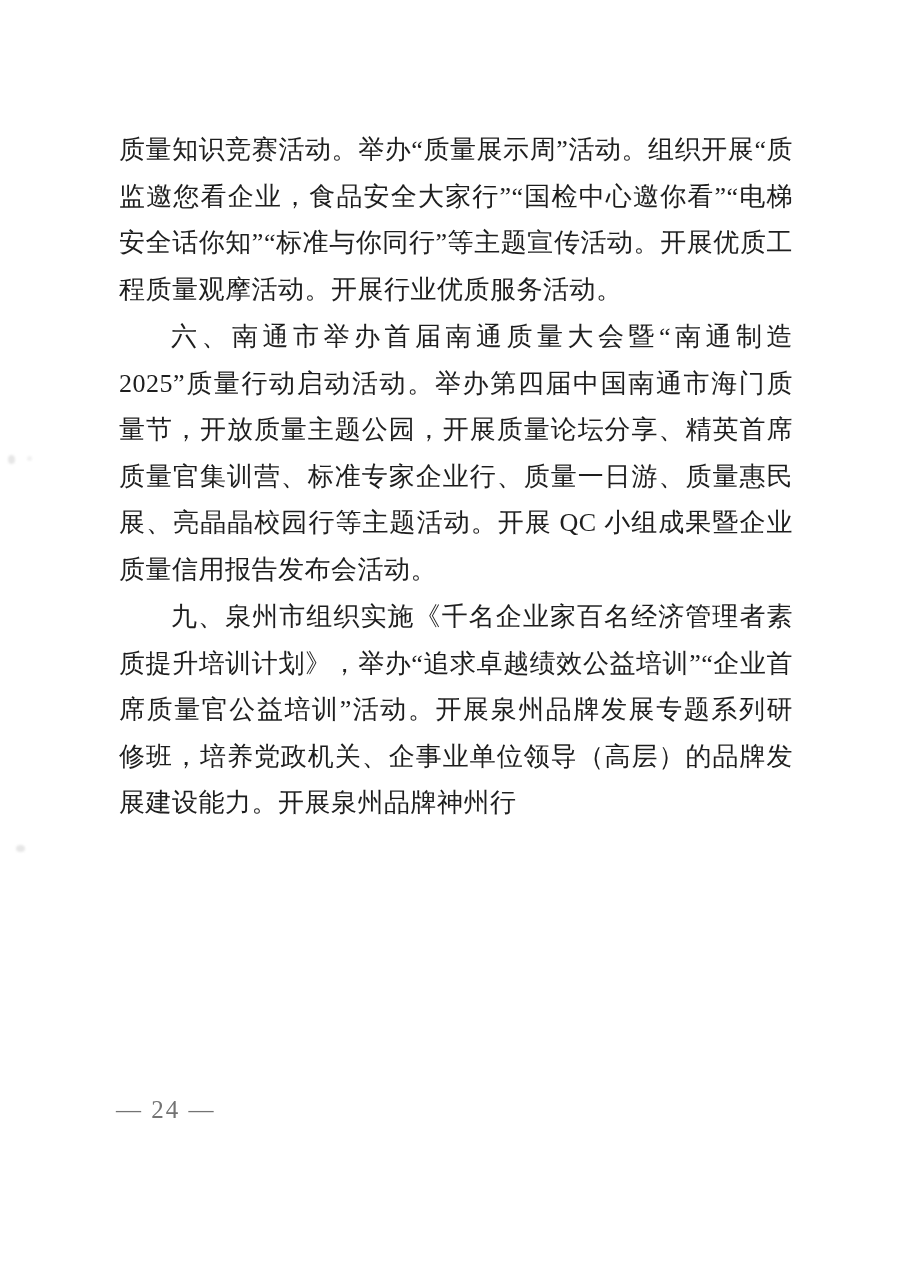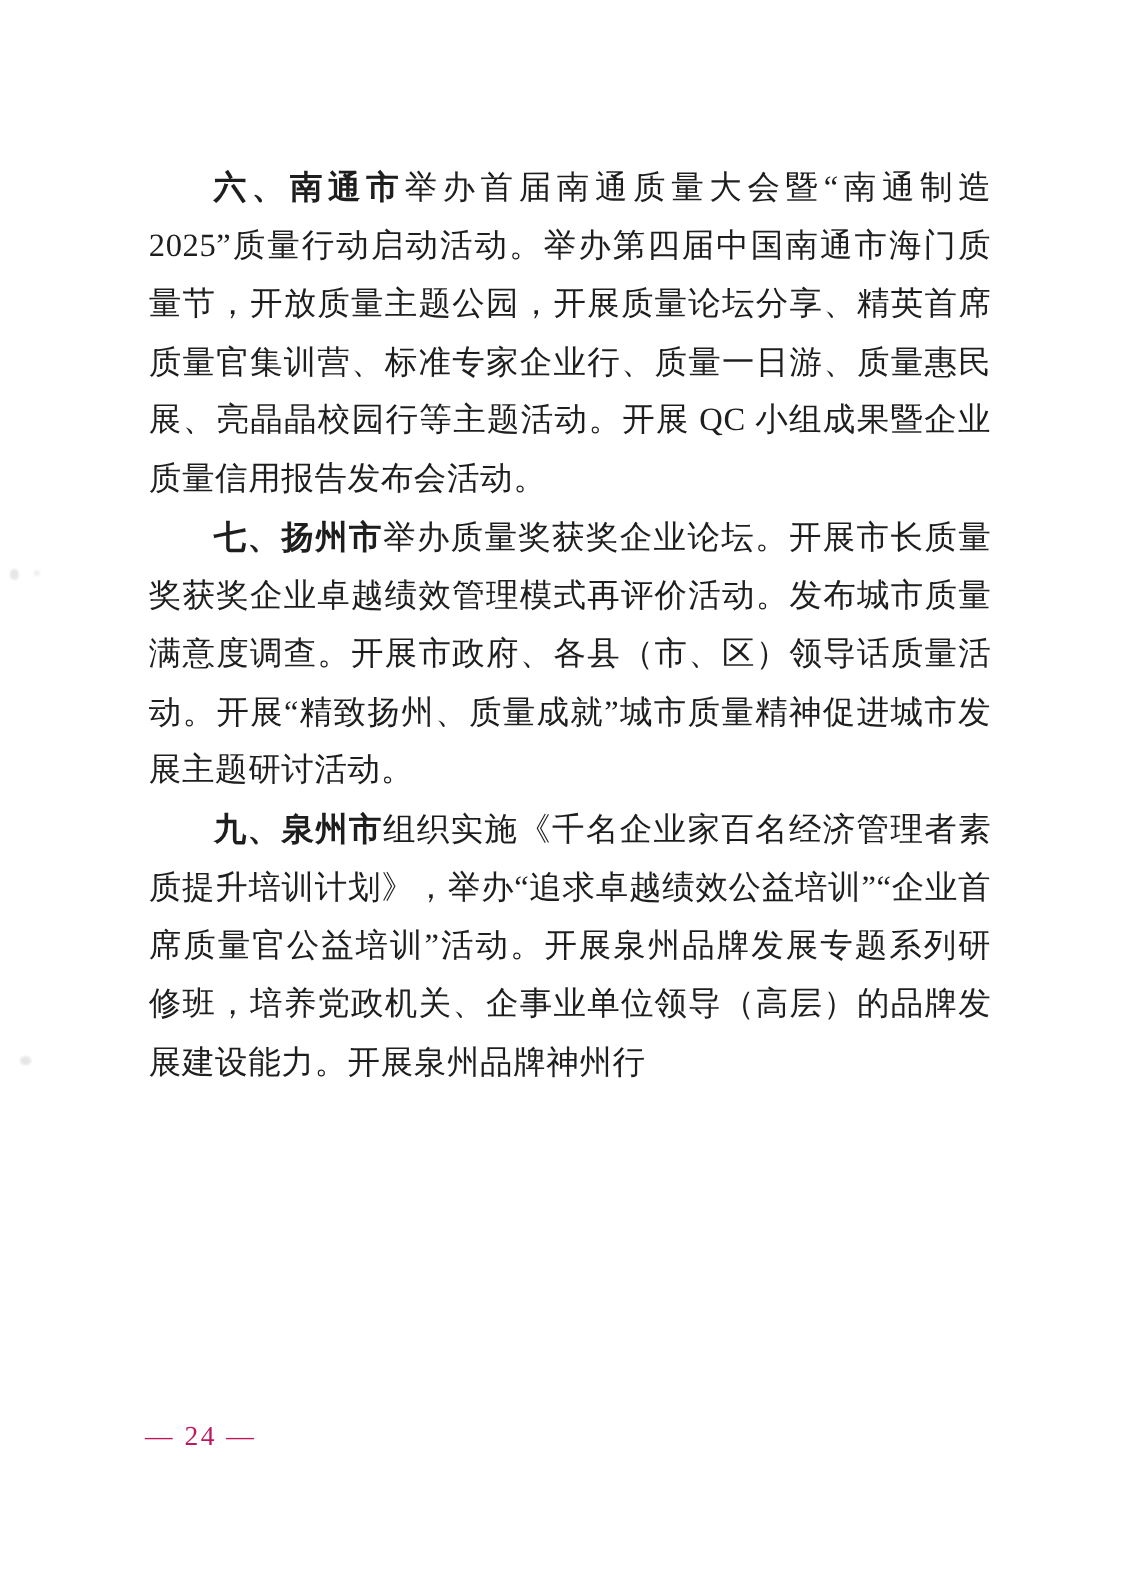"质量知识竞赛活动。举办“质量展示周”活动。组织开展“质监邀您看企业，食品安全大家" p.para { html: none -> <p><span></span><span>质量知识竞赛活动。举办“质量展示周”活动。组织开展“质监邀您看企业，食品安全大家行”“国检中心邀你看”“电梯安全话你知”“标准与你同行”等主题宣传活动。开展优质工程质量观摩活动。开展行业优质服务活动。</span></p> }
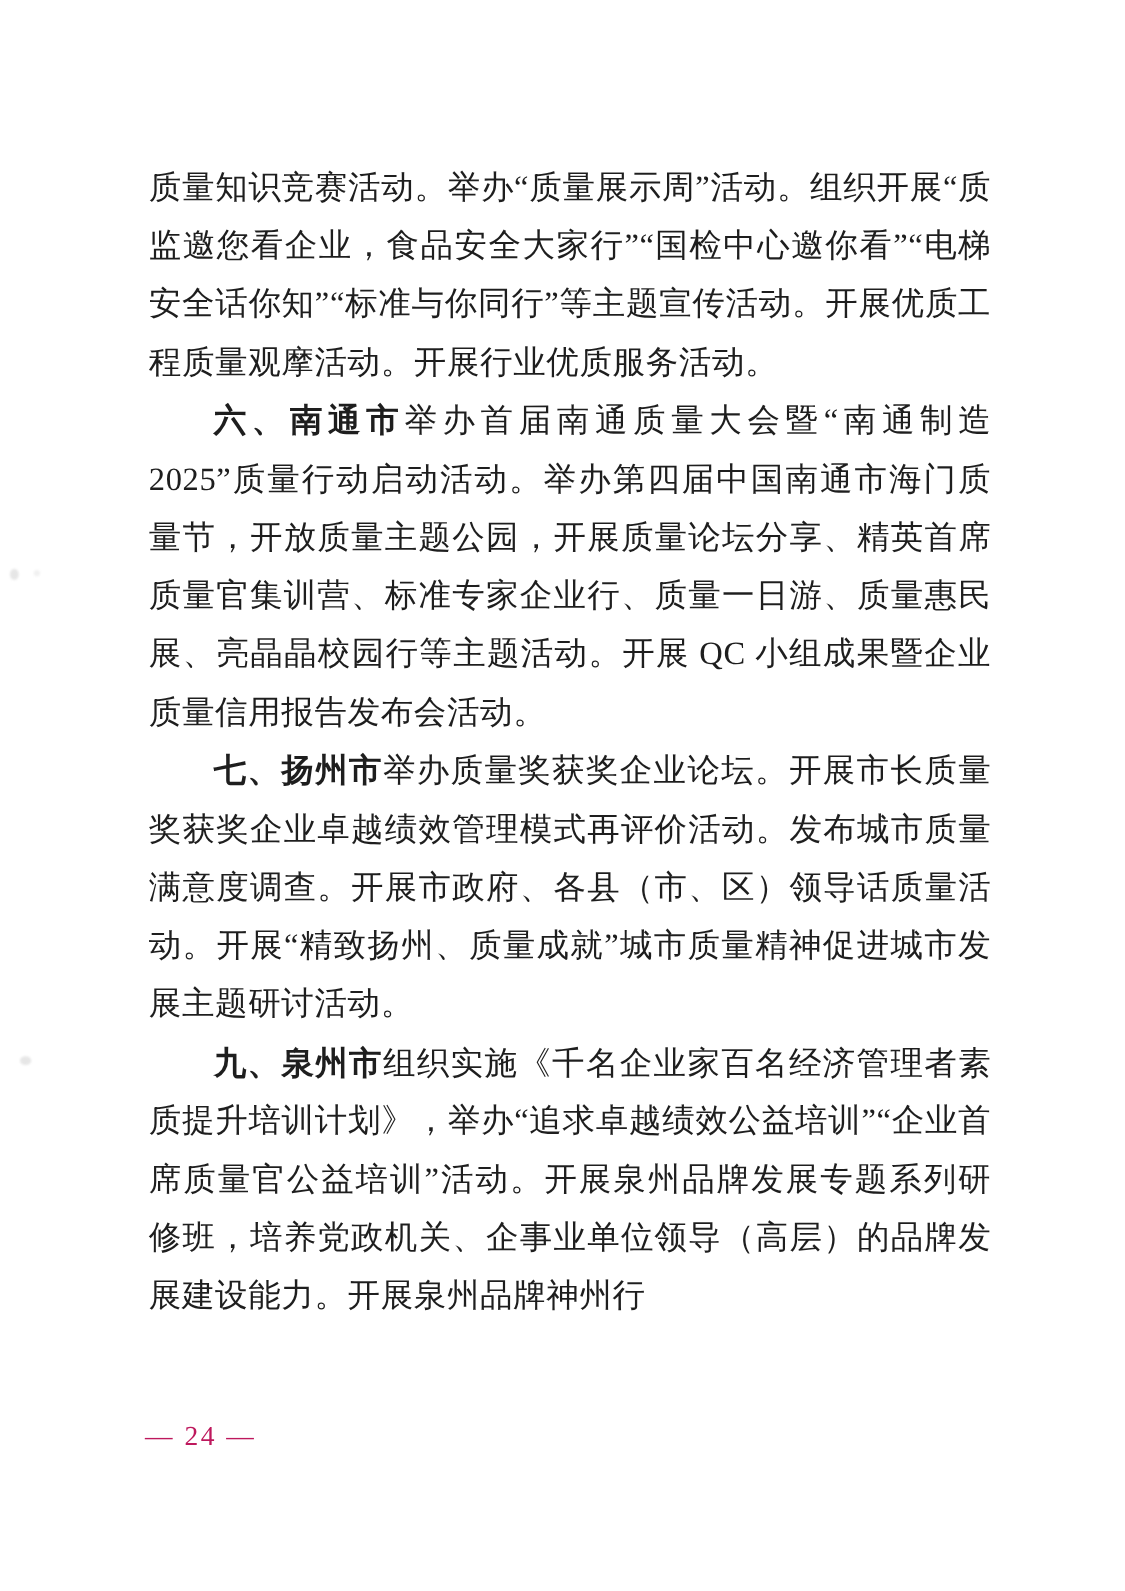"六、南通市" .lead { font-weight: bold -> normal }
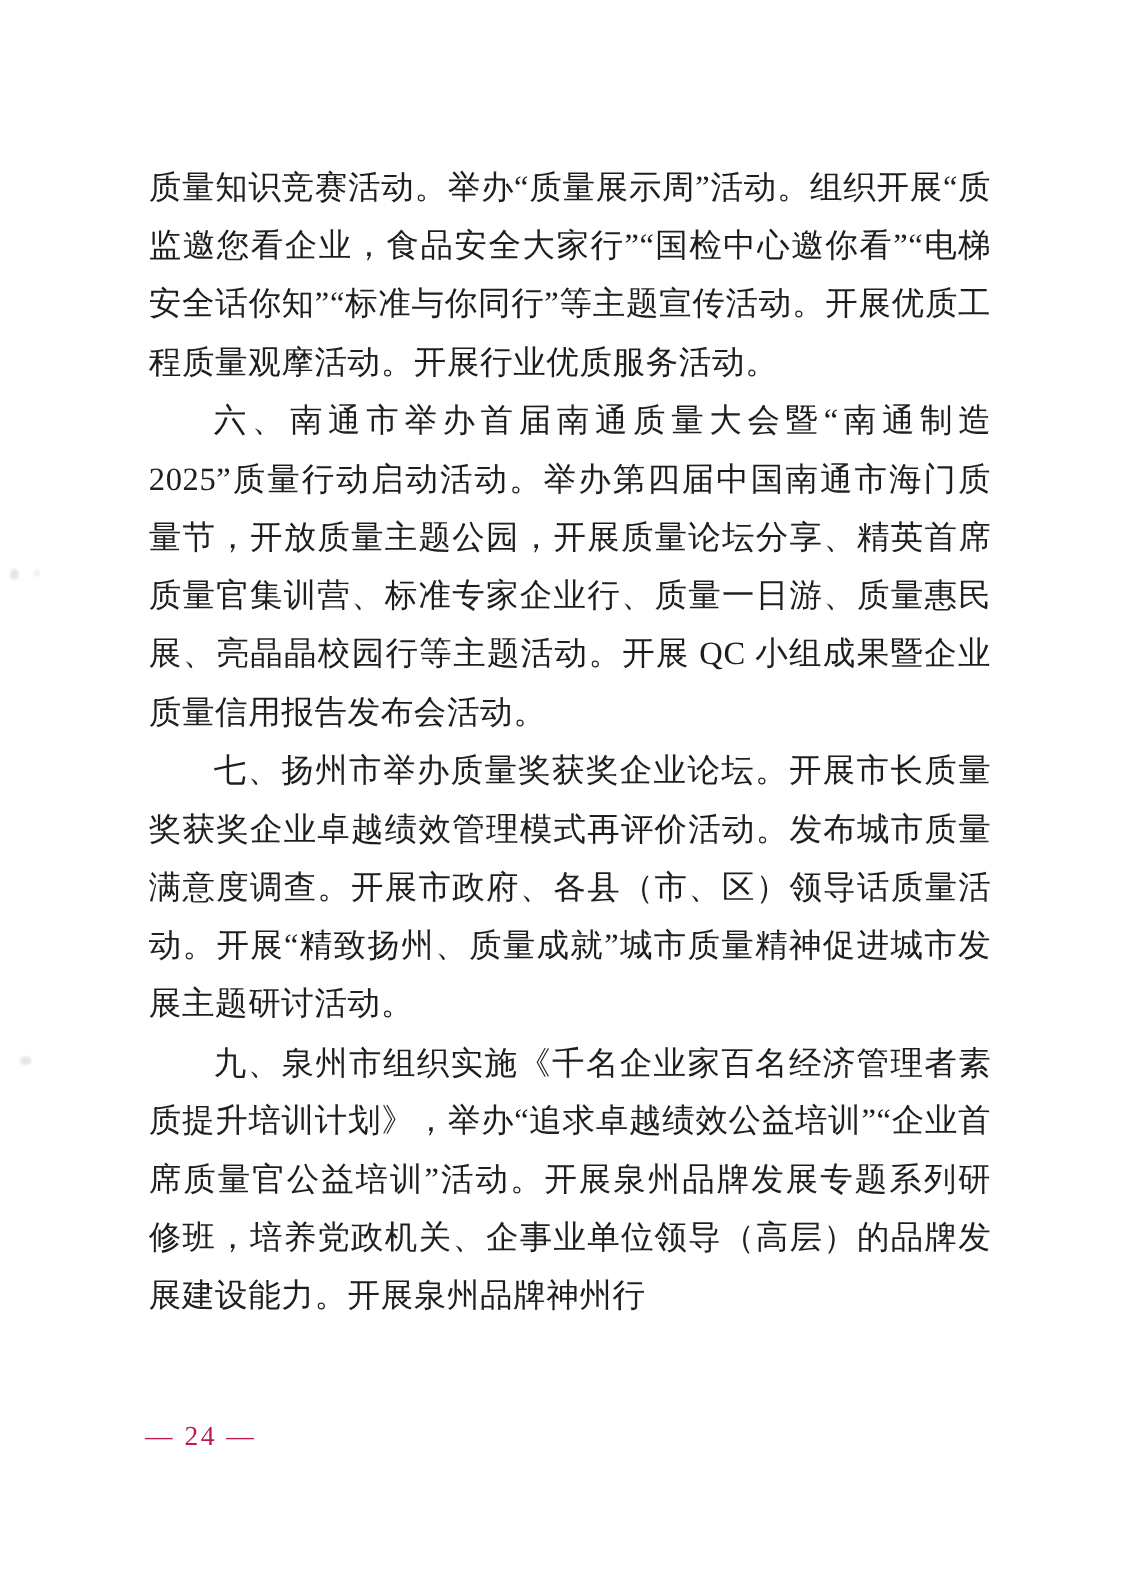"七、扬州市举办质量奖获奖企业论坛。开展市长质量奖获奖企业卓越绩效管理模式再评价活" p.para { html: <p><span>七、扬州市</span><span>举办质量奖获奖企业论坛。开展市长质量奖获奖企业卓越绩效管理模式再评价活动。发布城市质量满意度调查。开展市政府、各县（市、区）领导话质量活动。开展“精致扬州、质量成就”城市质量精神促进城市发展主题研讨活动。</span></p> -> none }
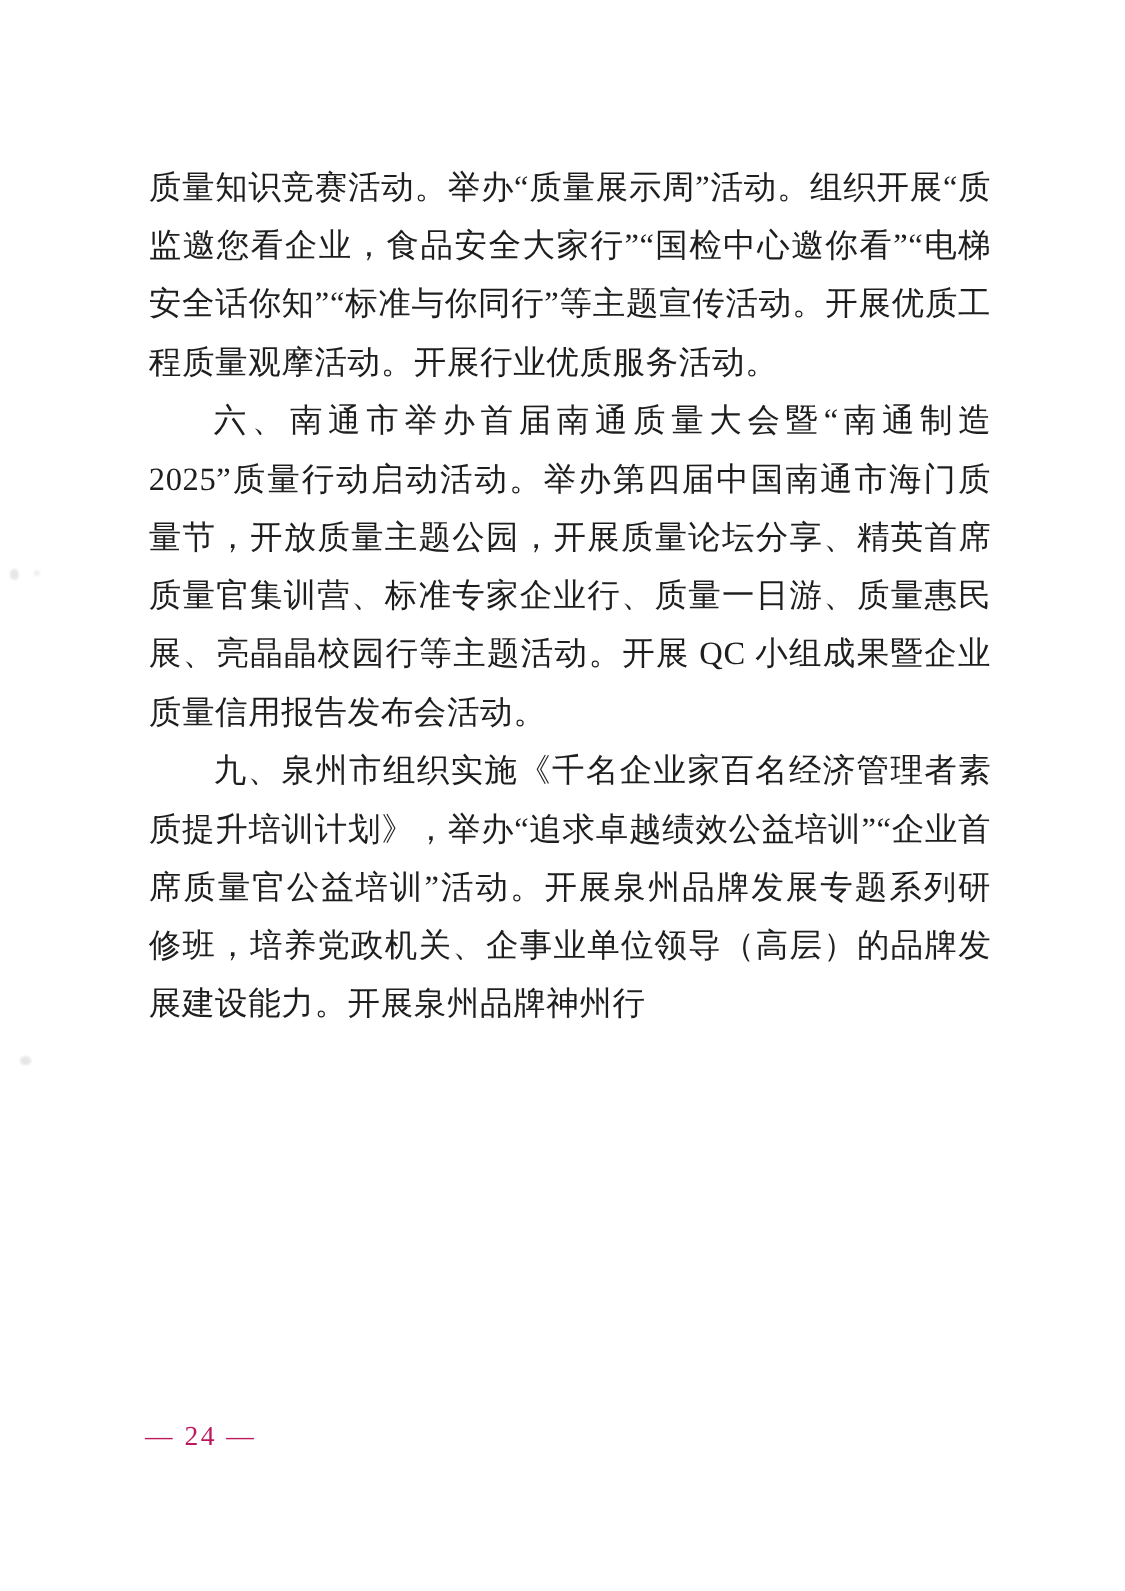"— 24 —" .footer { color: #be185d -> #737373; font-size: 22px -> 25px; top: 1136px -> 1096px }
